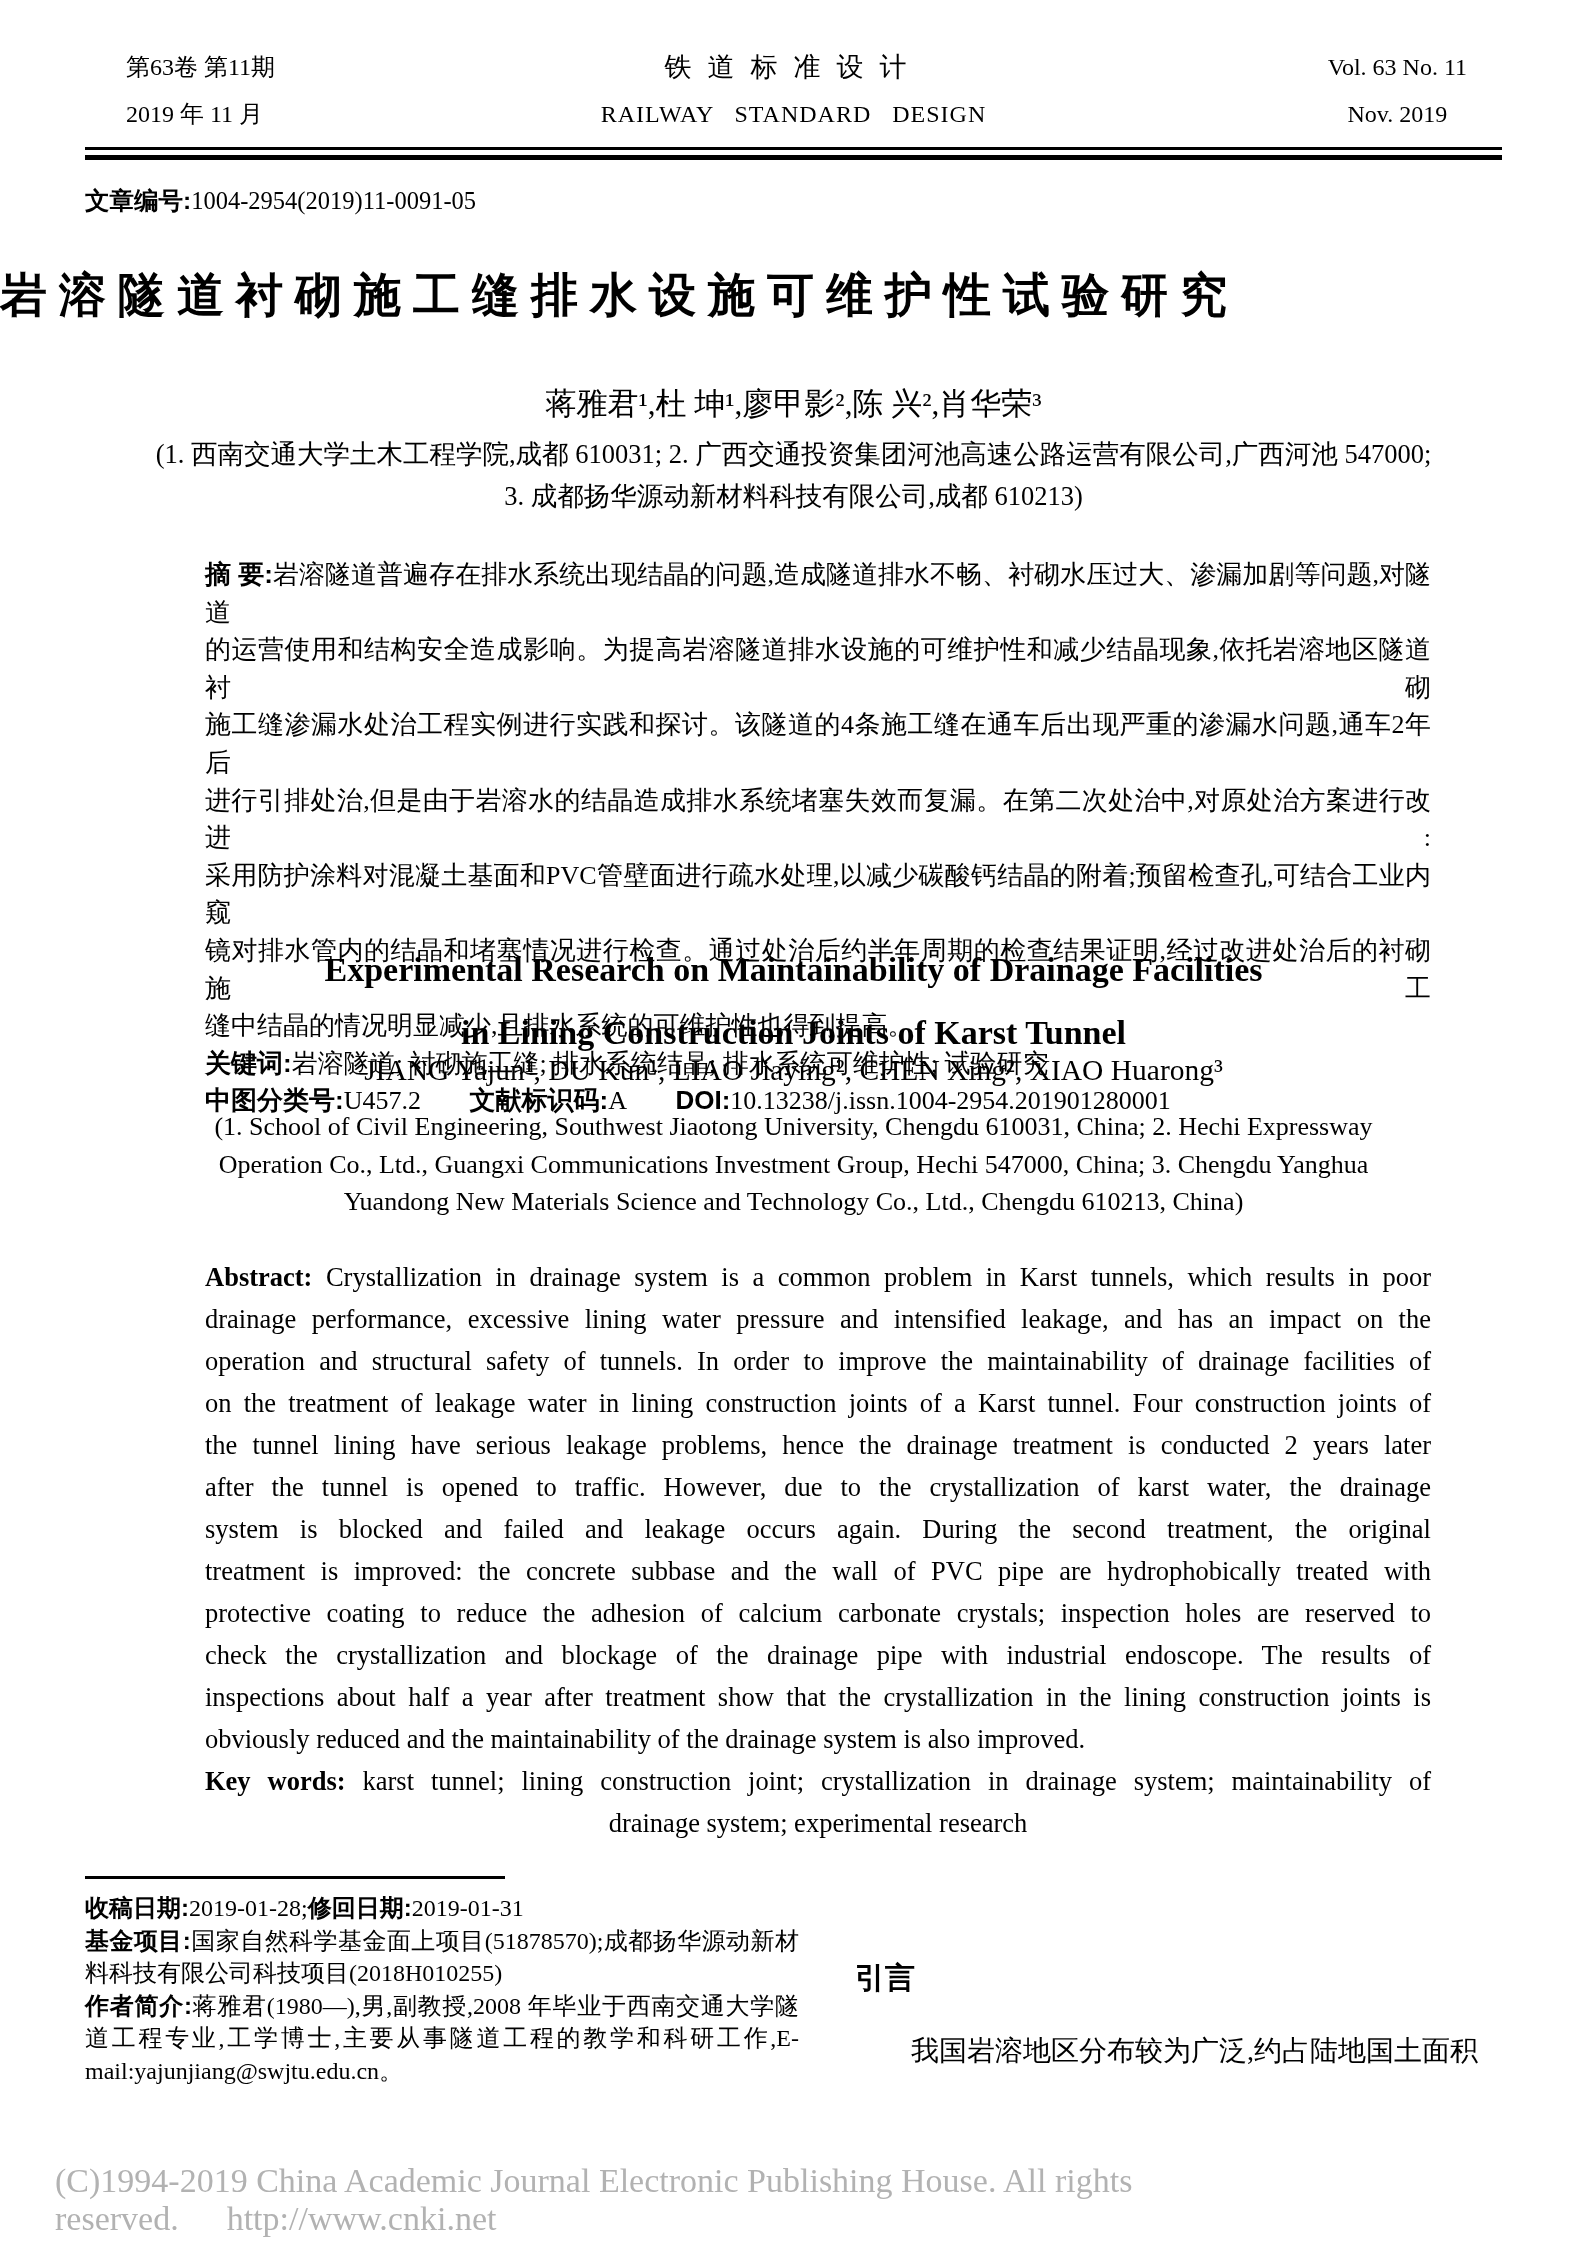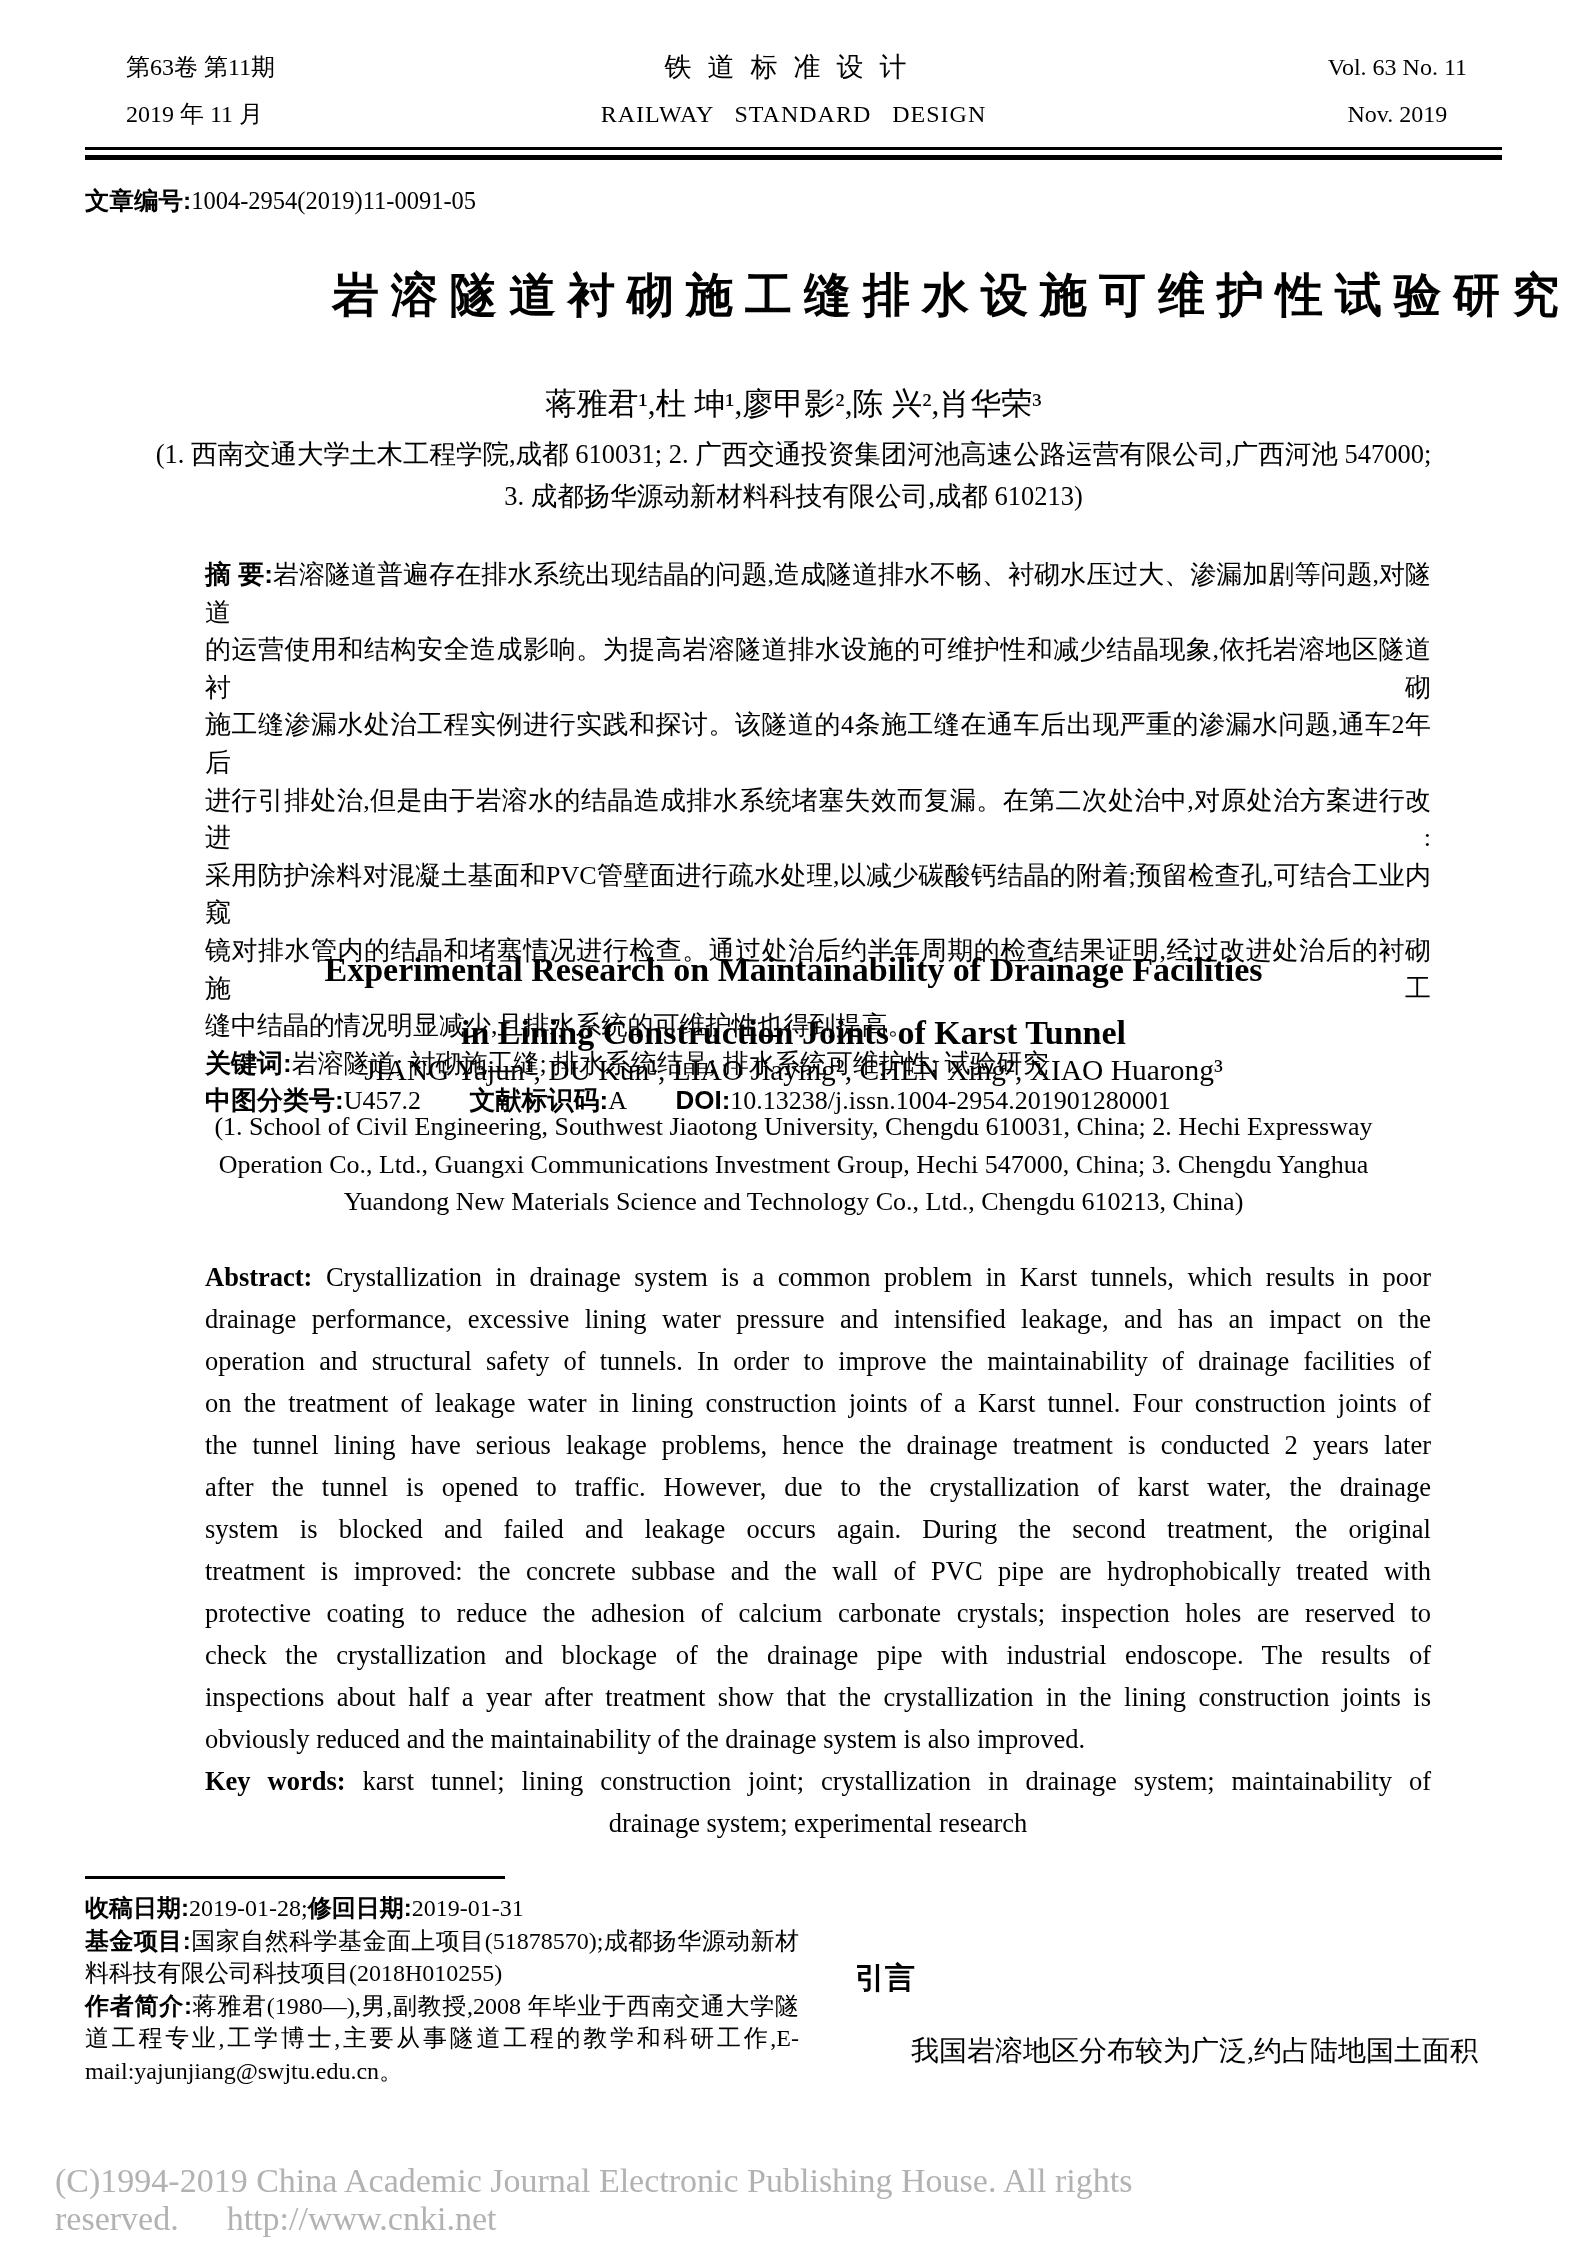"岩溶隧道衬砌施工缝排水设施可维护性试验研究" .title-cn { text-align: right -> left }
